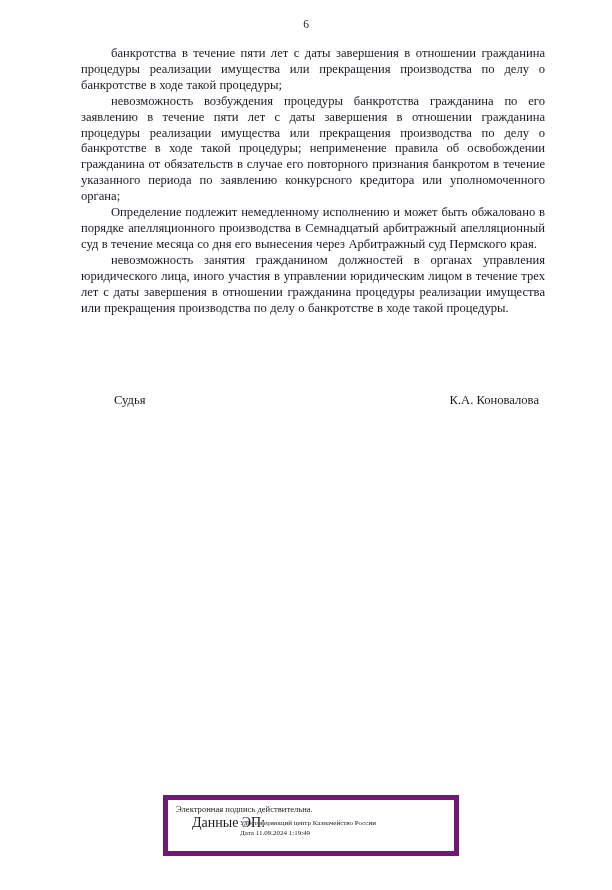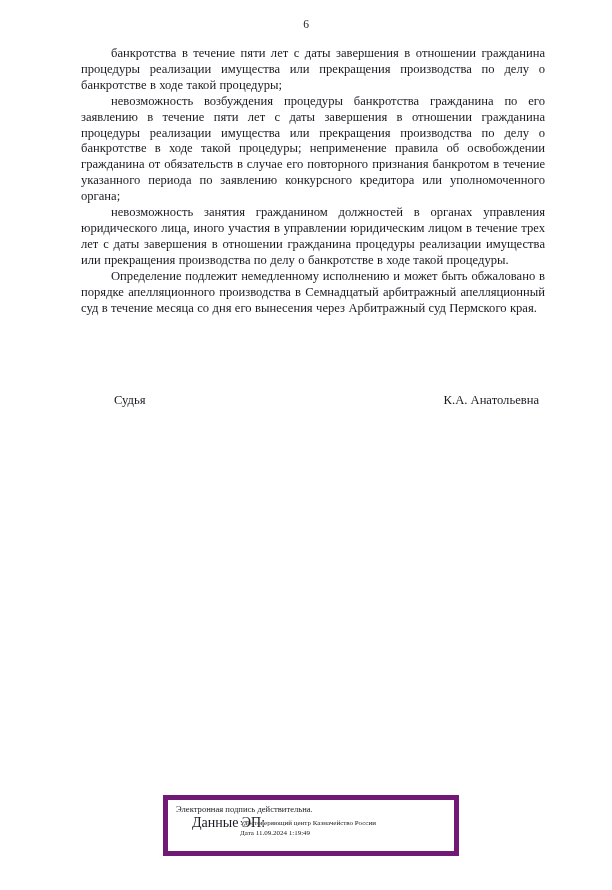"невозможность занятия гражданином" p.para { order: before "Определение подлежит немедленному" -> after "Определение подлежит немедленному" }
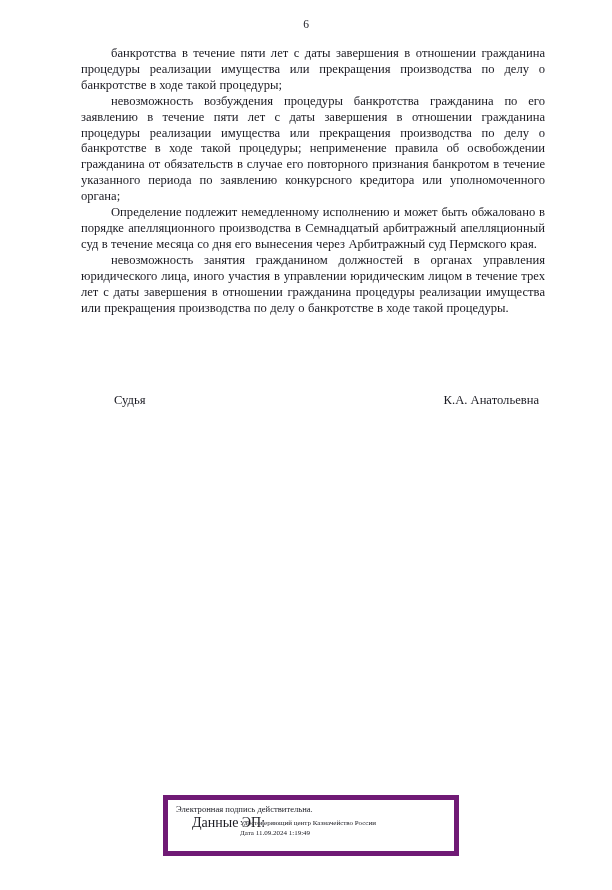"К.А. Анатольевна" span.sig-right { text: Анатольевна -> Коновалова }
